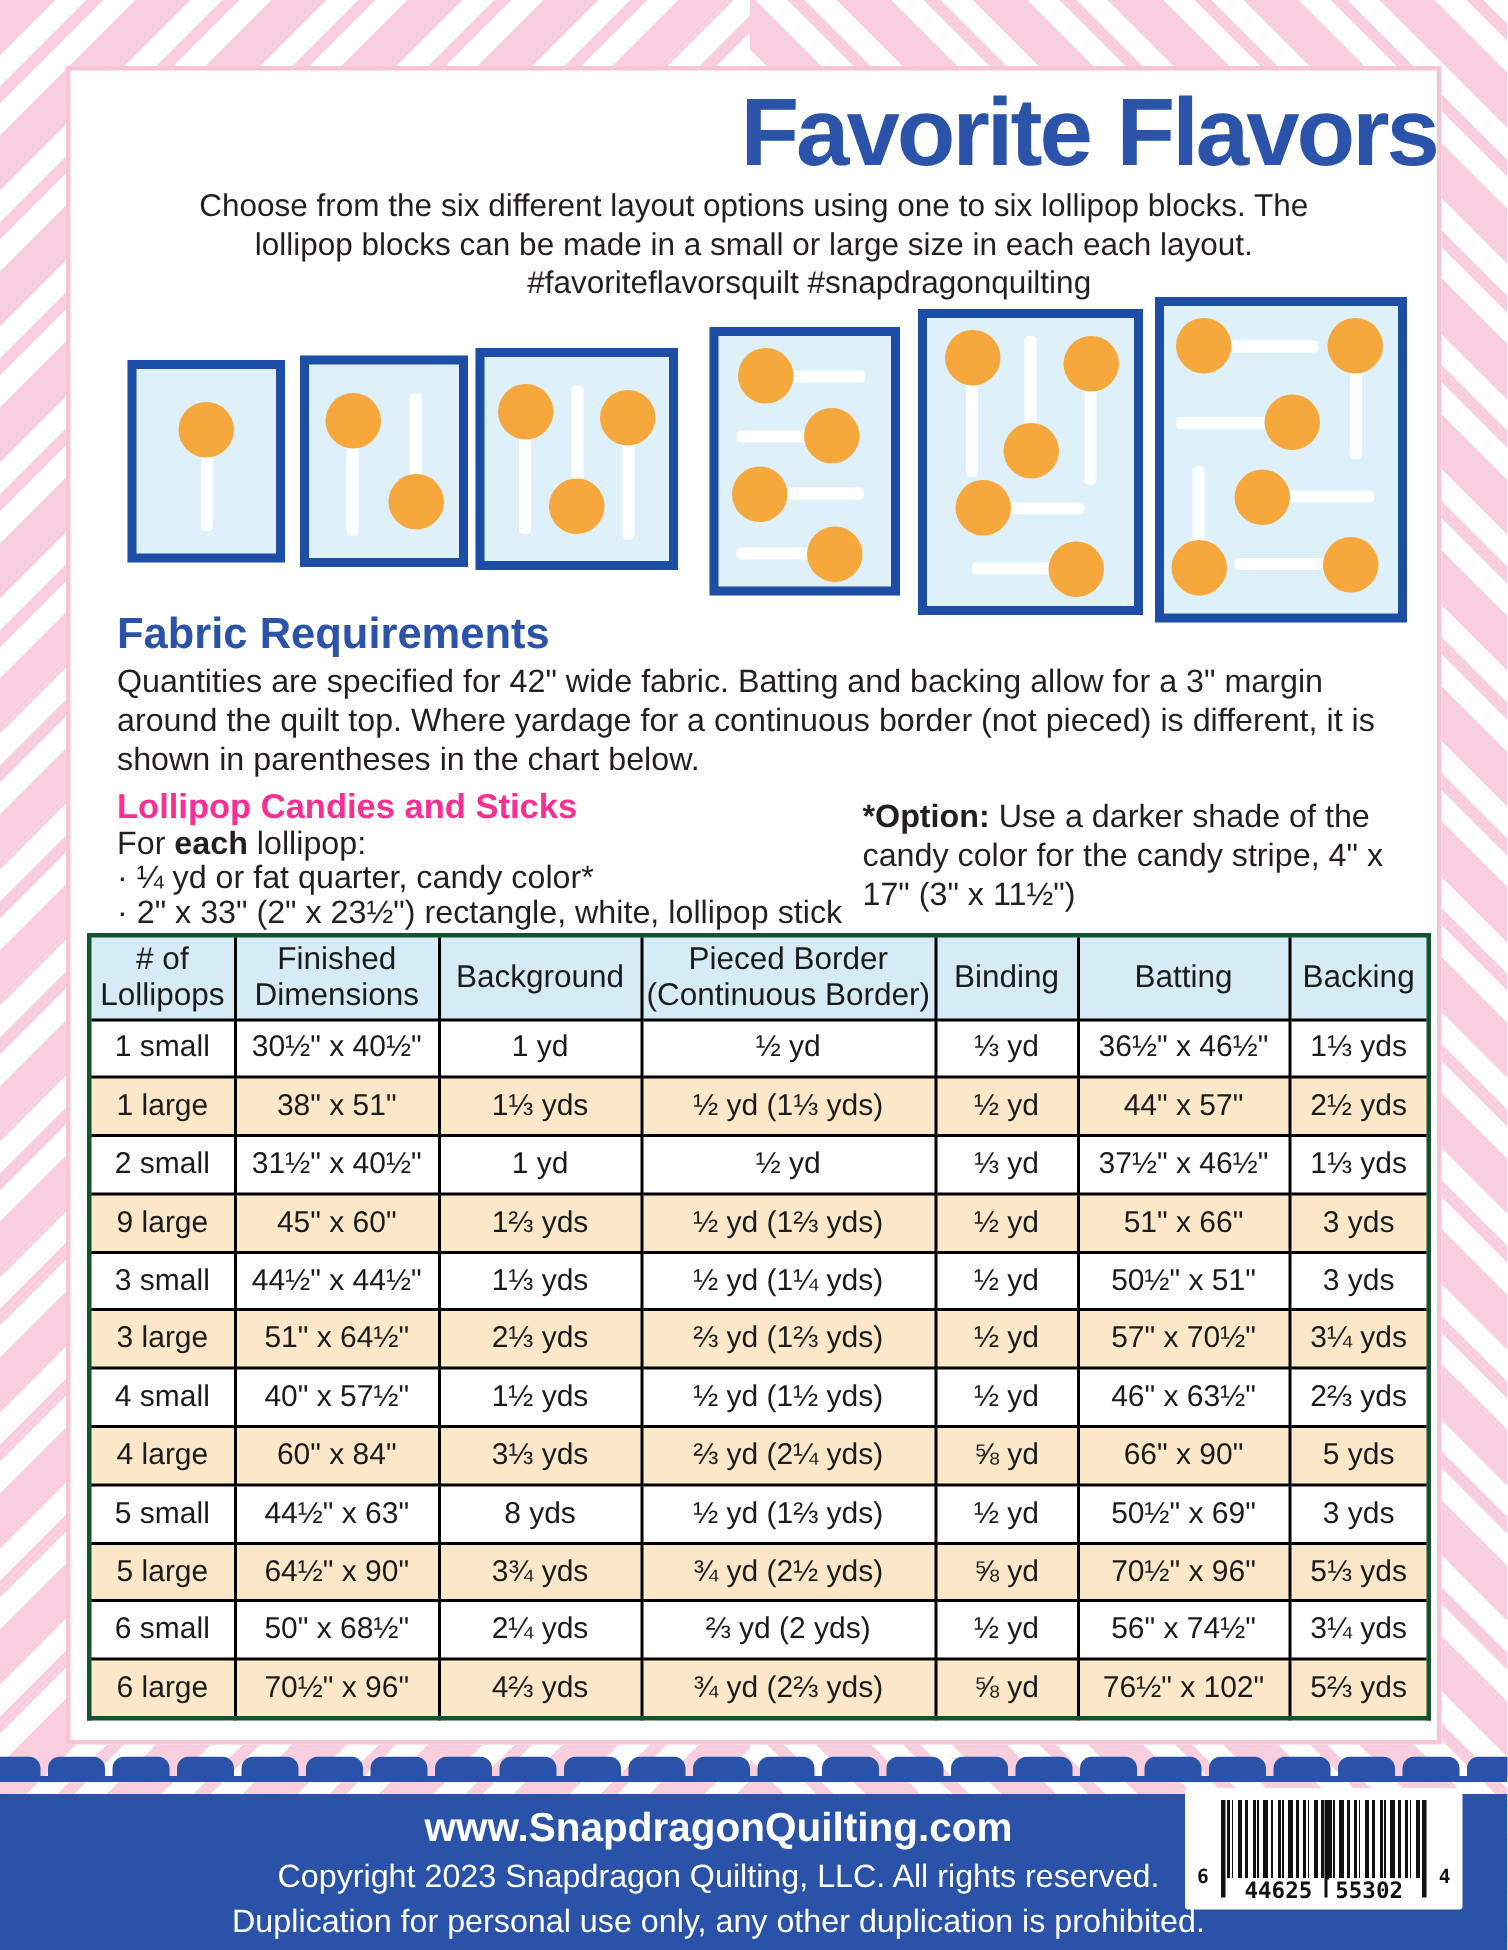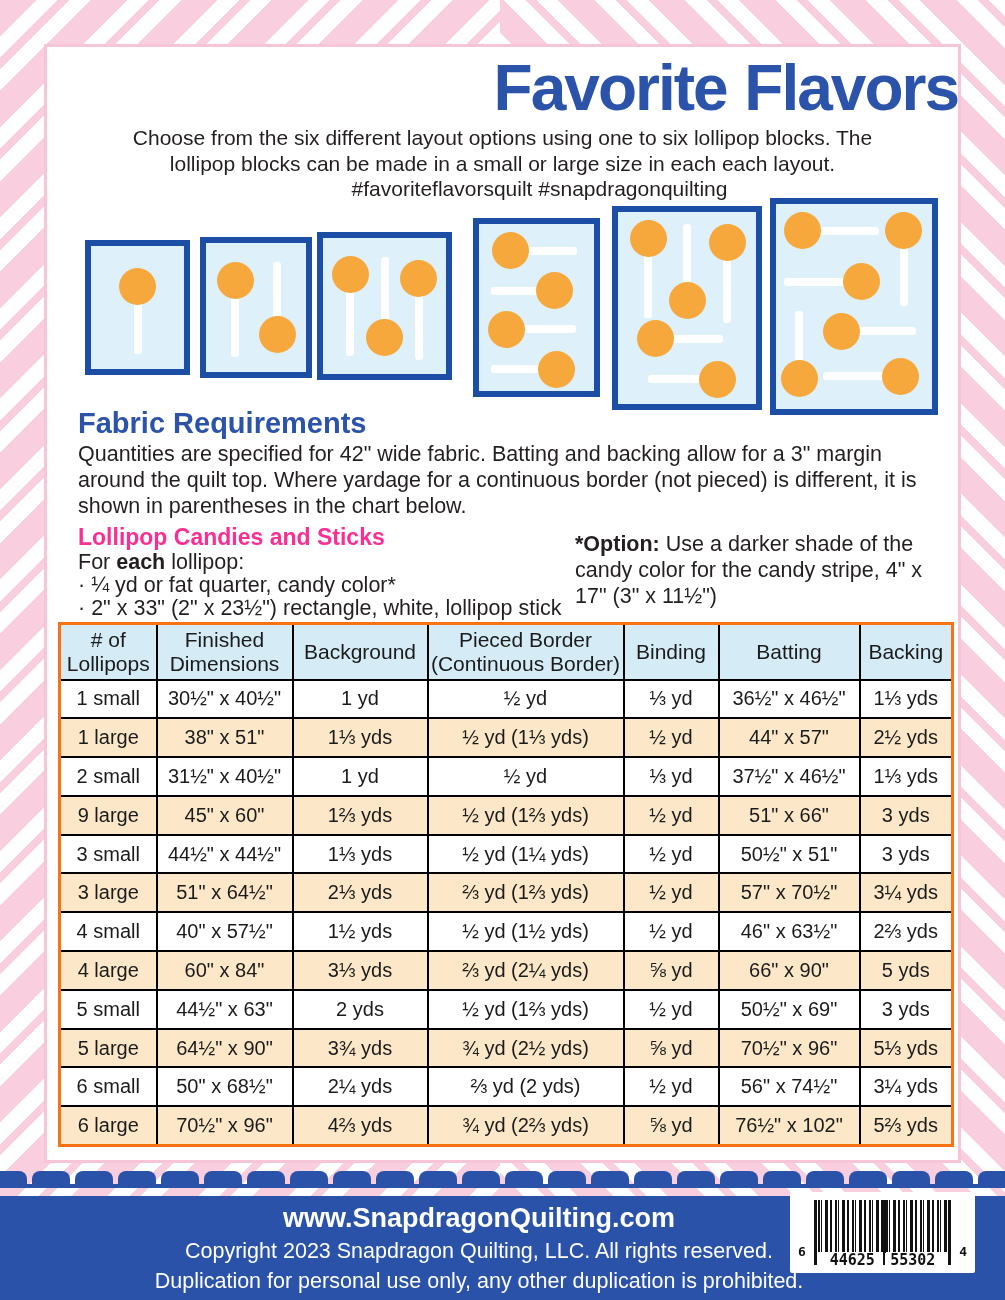"# of Lollipops" table.chart { border: 3px solid #f97316 -> 3px solid #14532d }
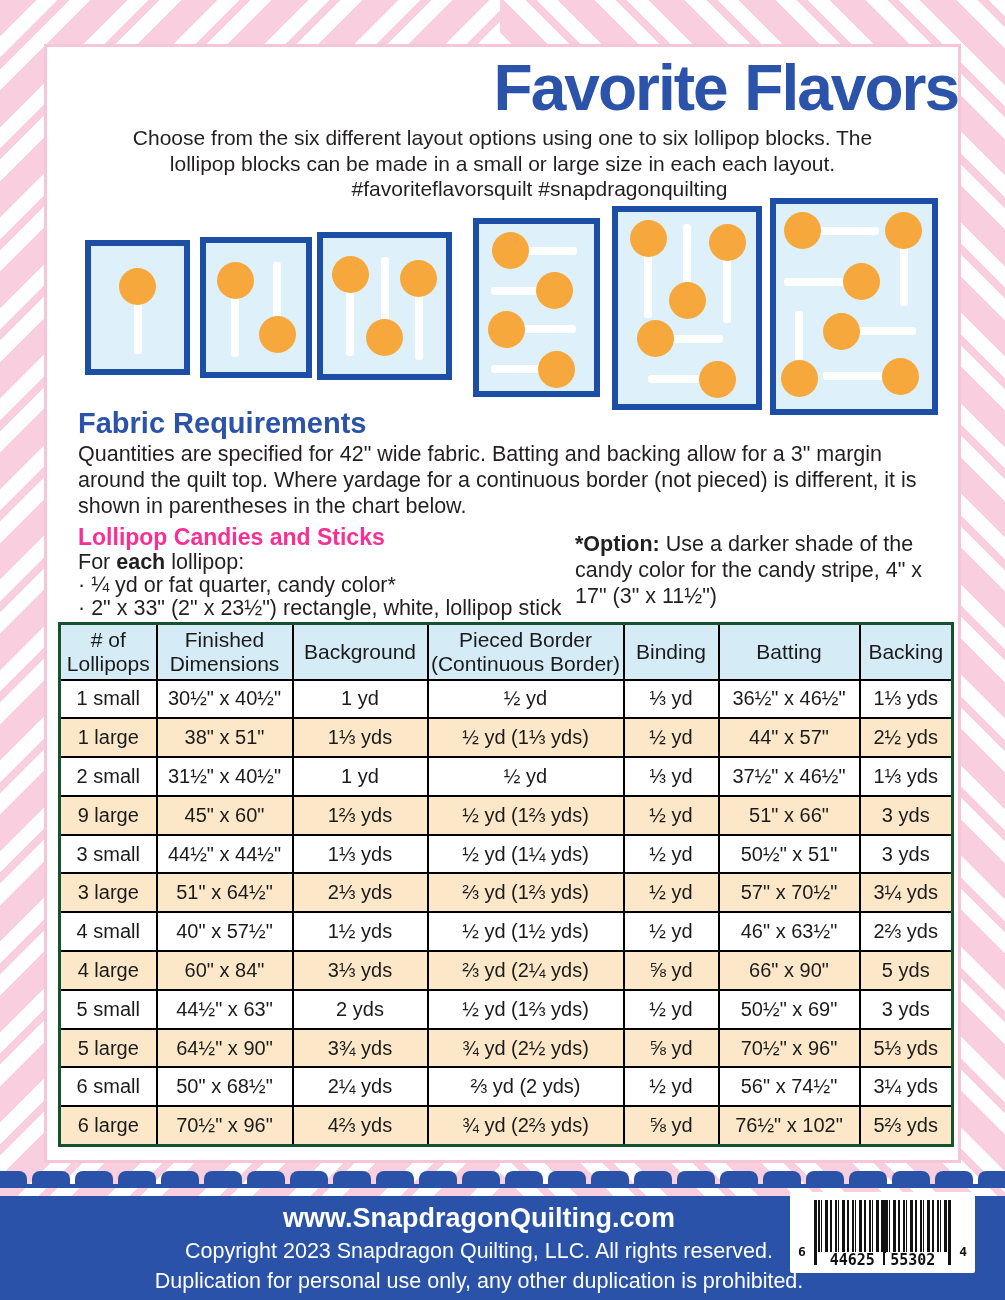"2 yds" td { text: 2 -> 8 }
